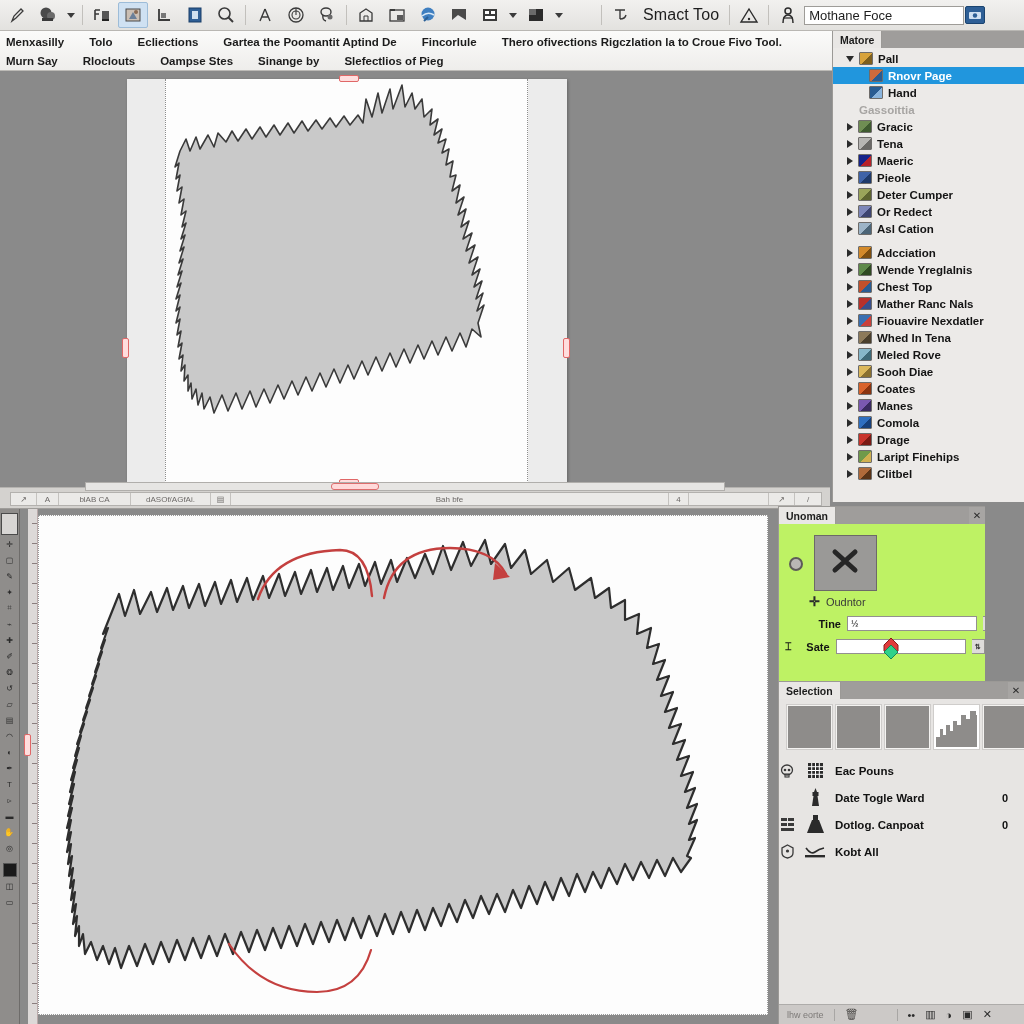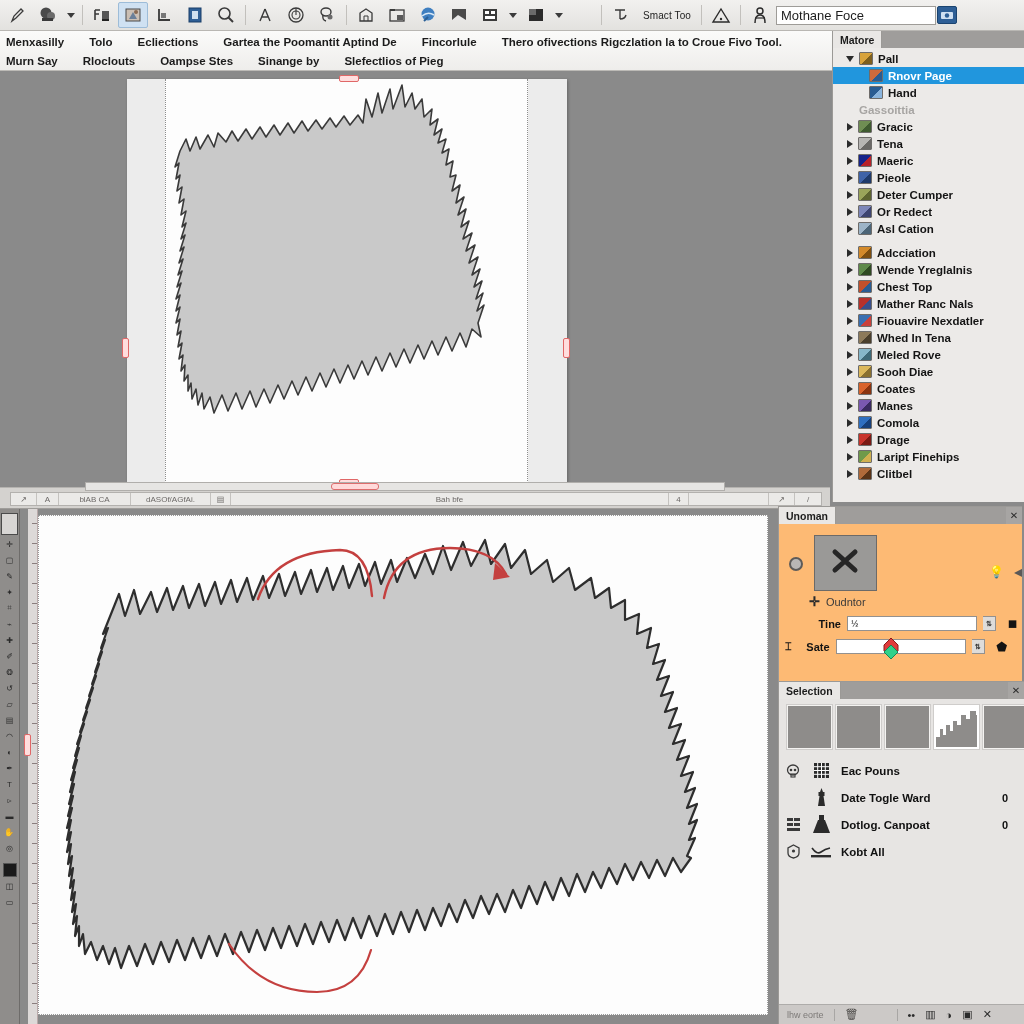"Smact Too" .tlabel { font-size: 10px -> 16px }
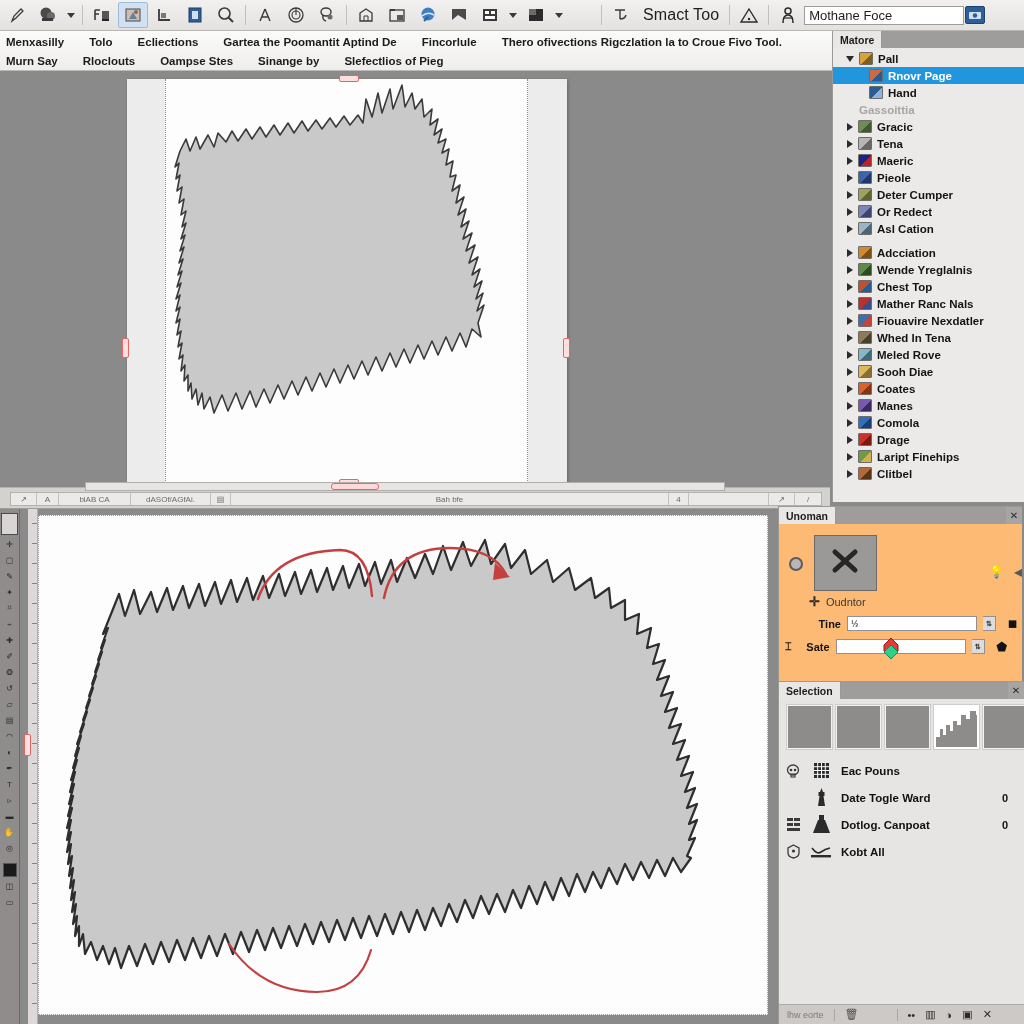"Unoman" .panel-props { background: #fdba74 -> #bef264; width: 244px -> 207px }
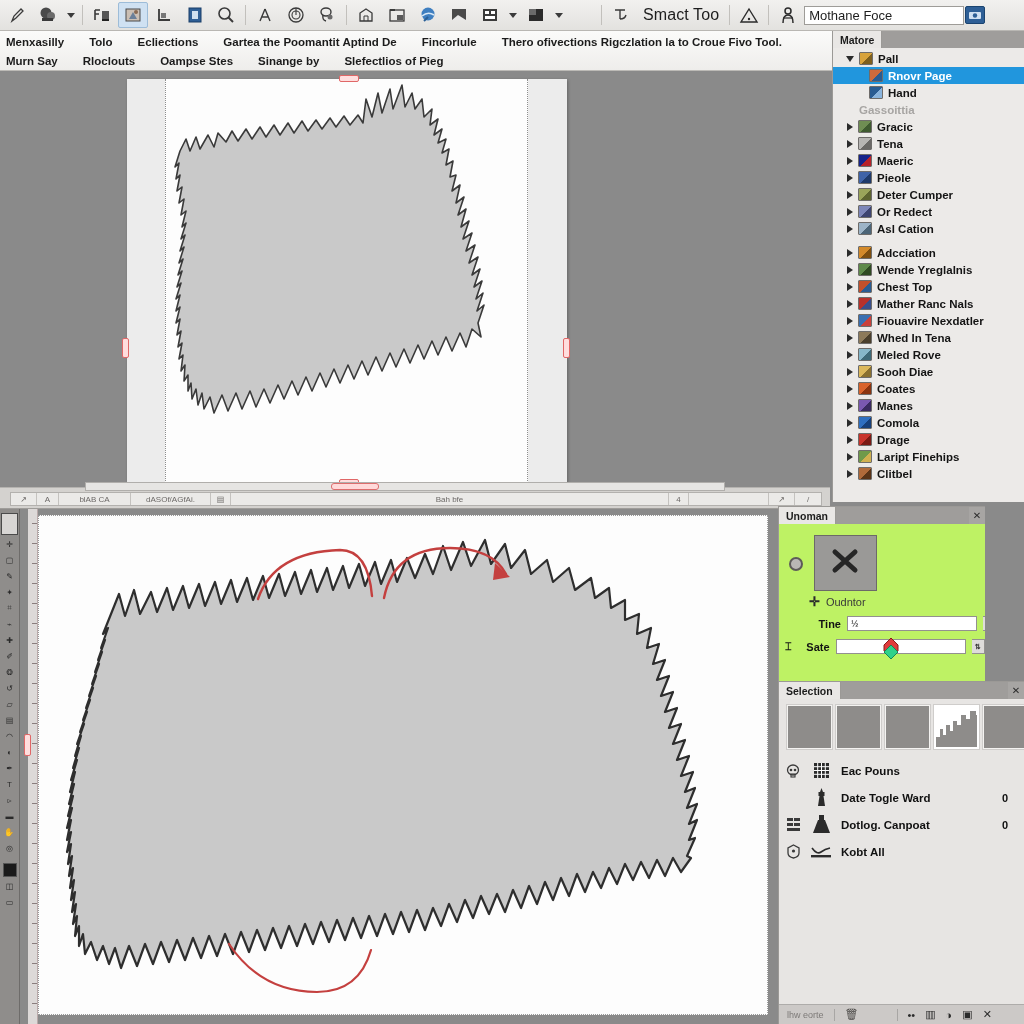"Eac Pouns" .sel-item { padding-left: 6px -> none }
